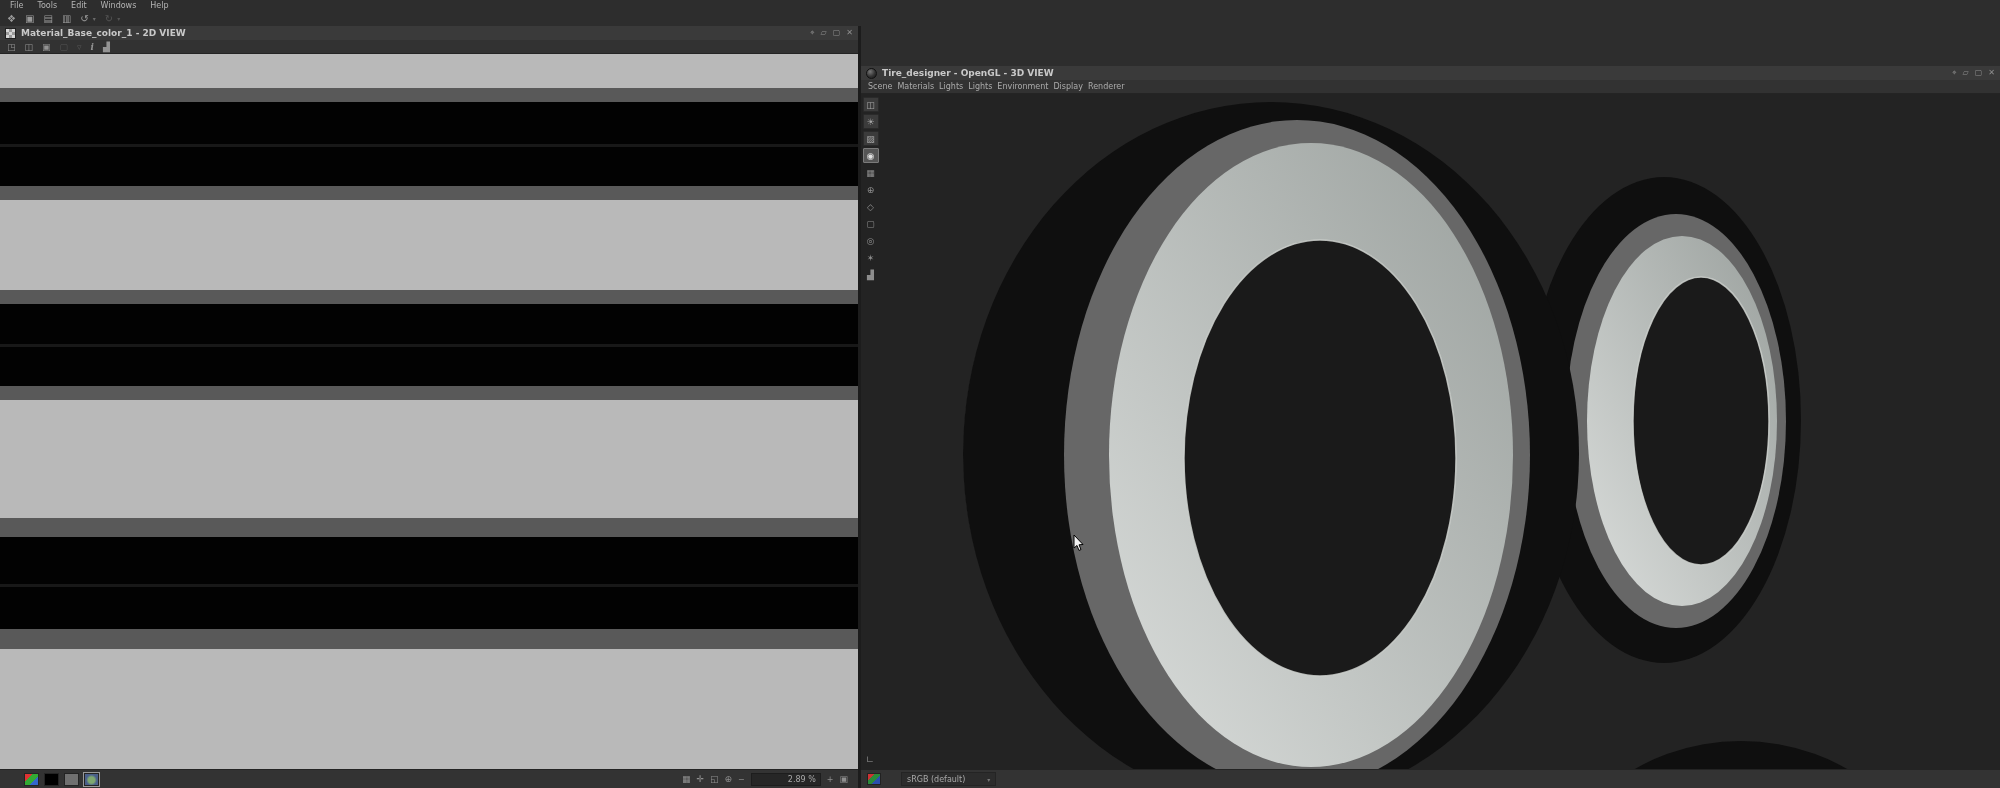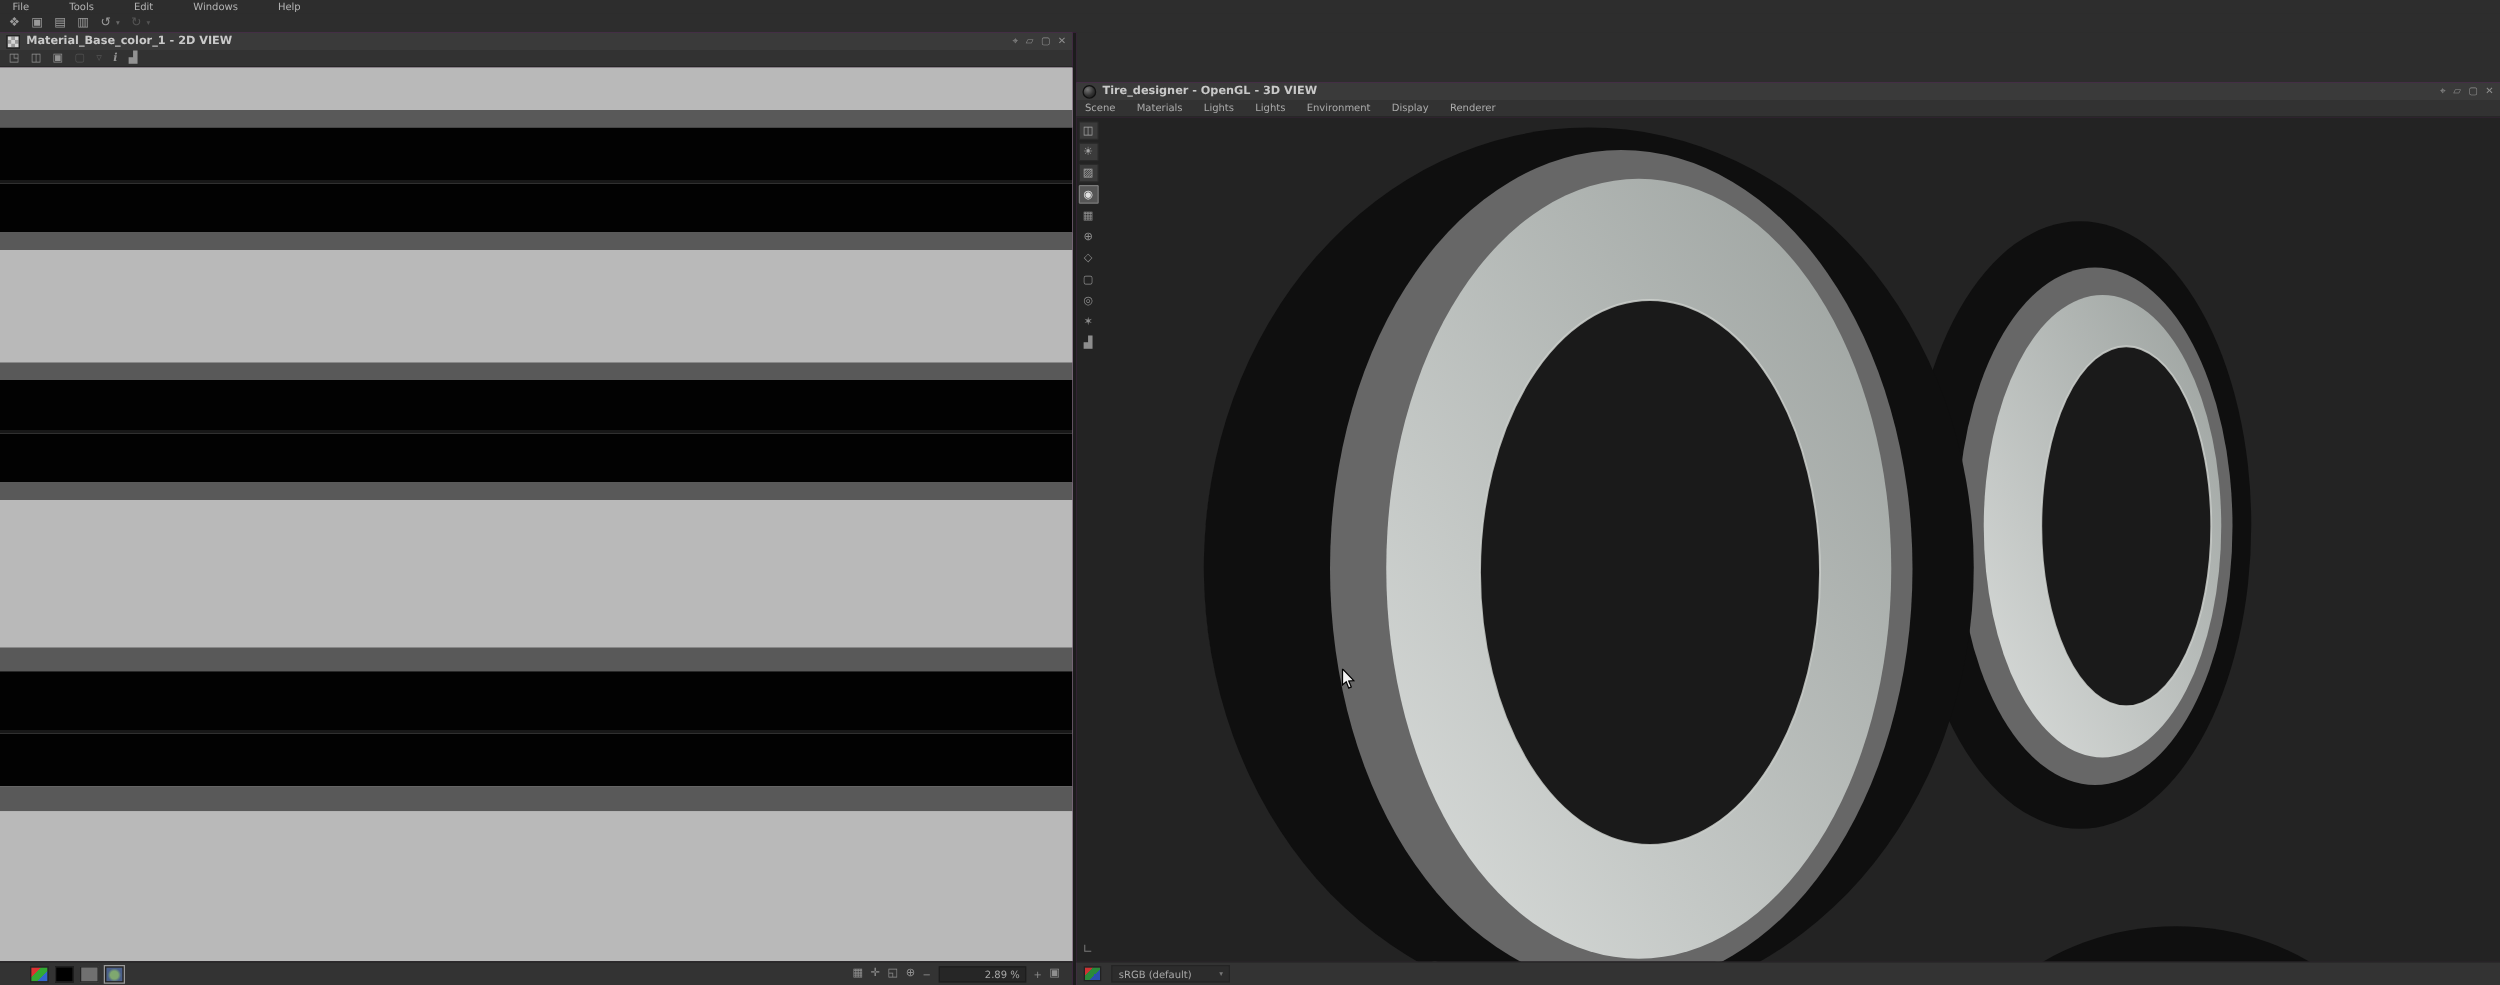"File" .menubar { gap: 32px -> 14px }
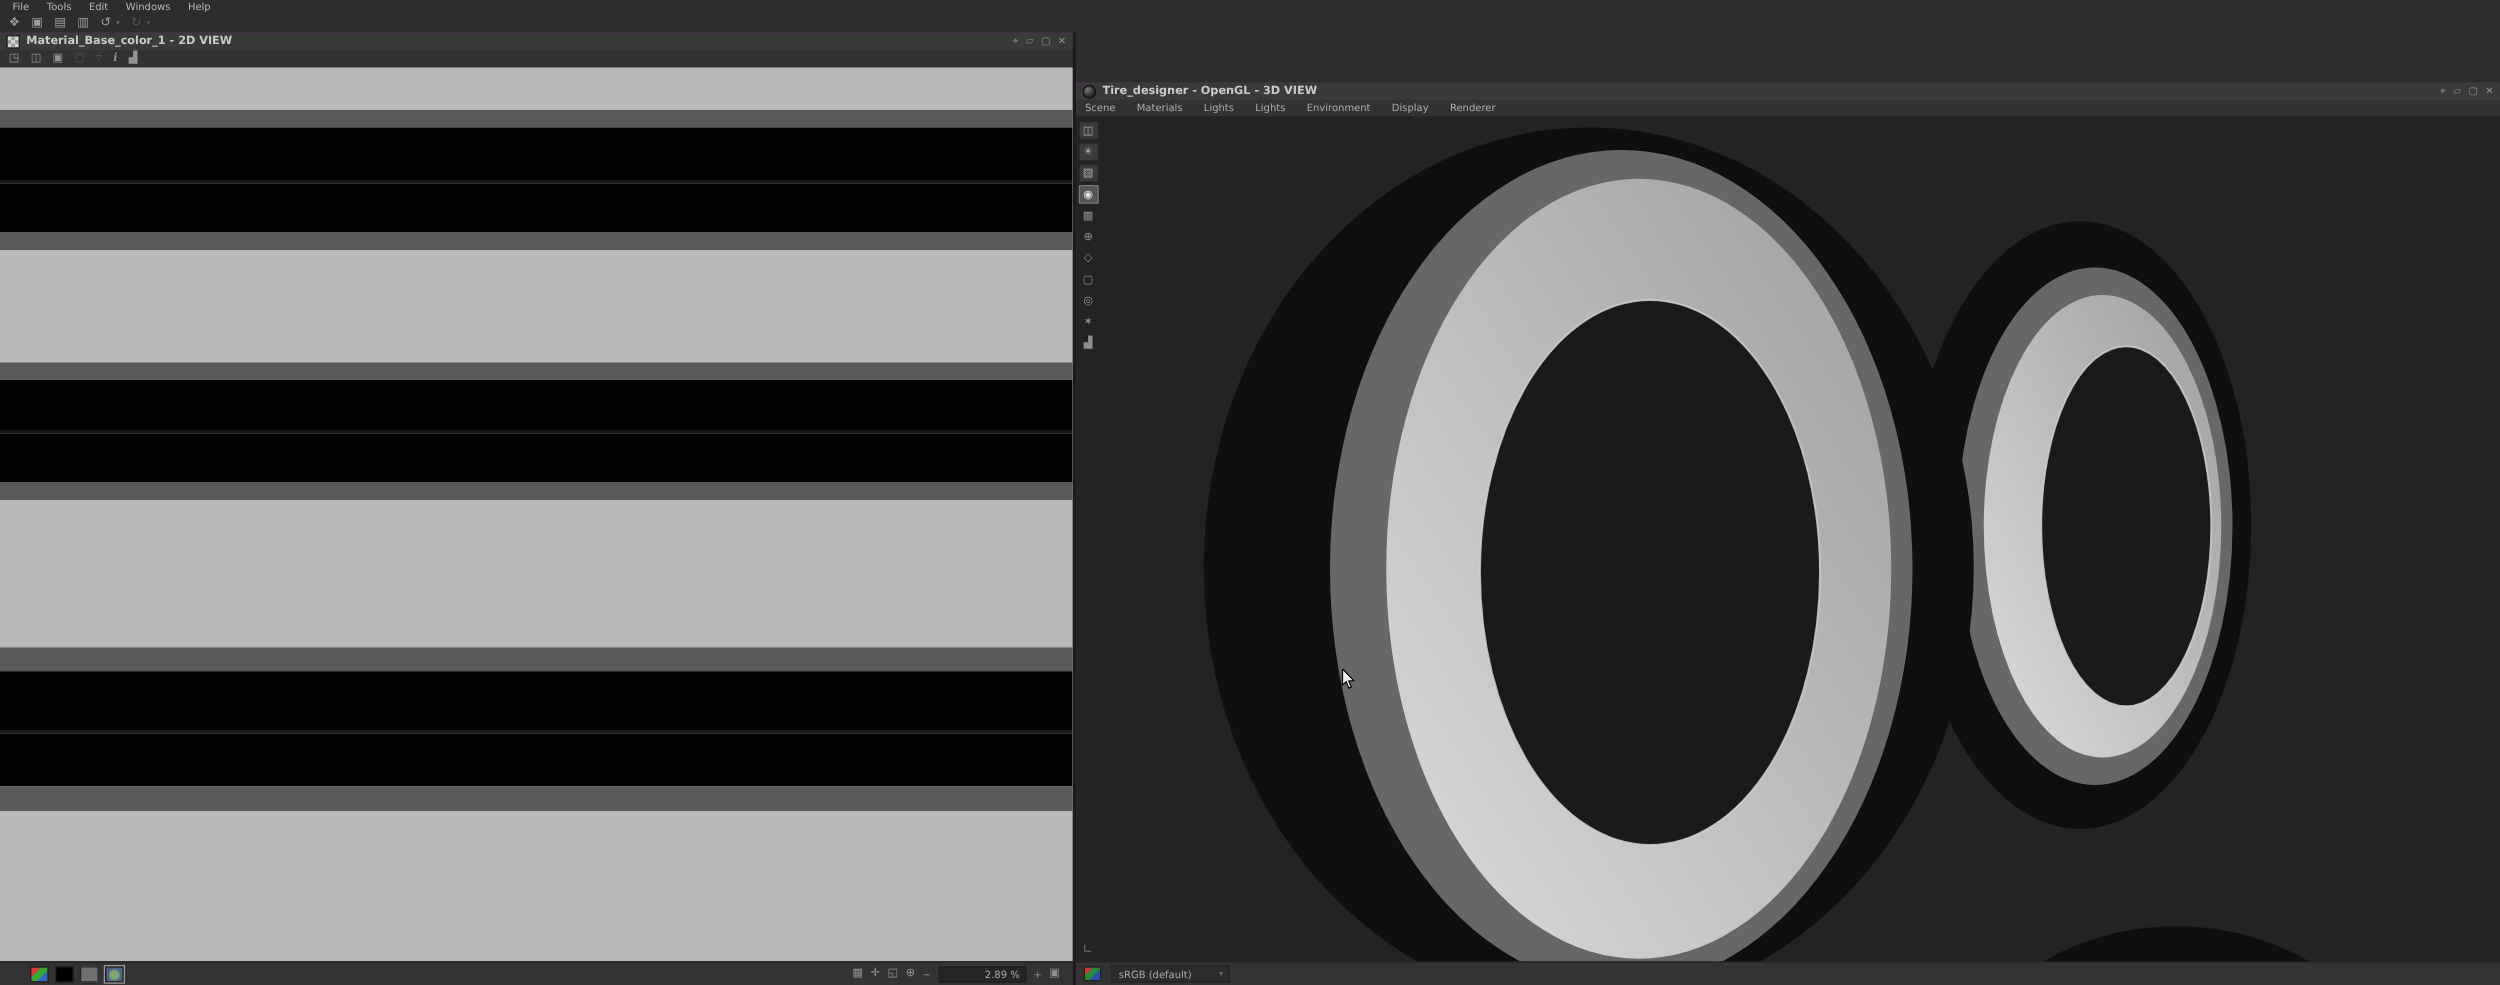"Scene" .menu3d { gap: 17px -> 5px }
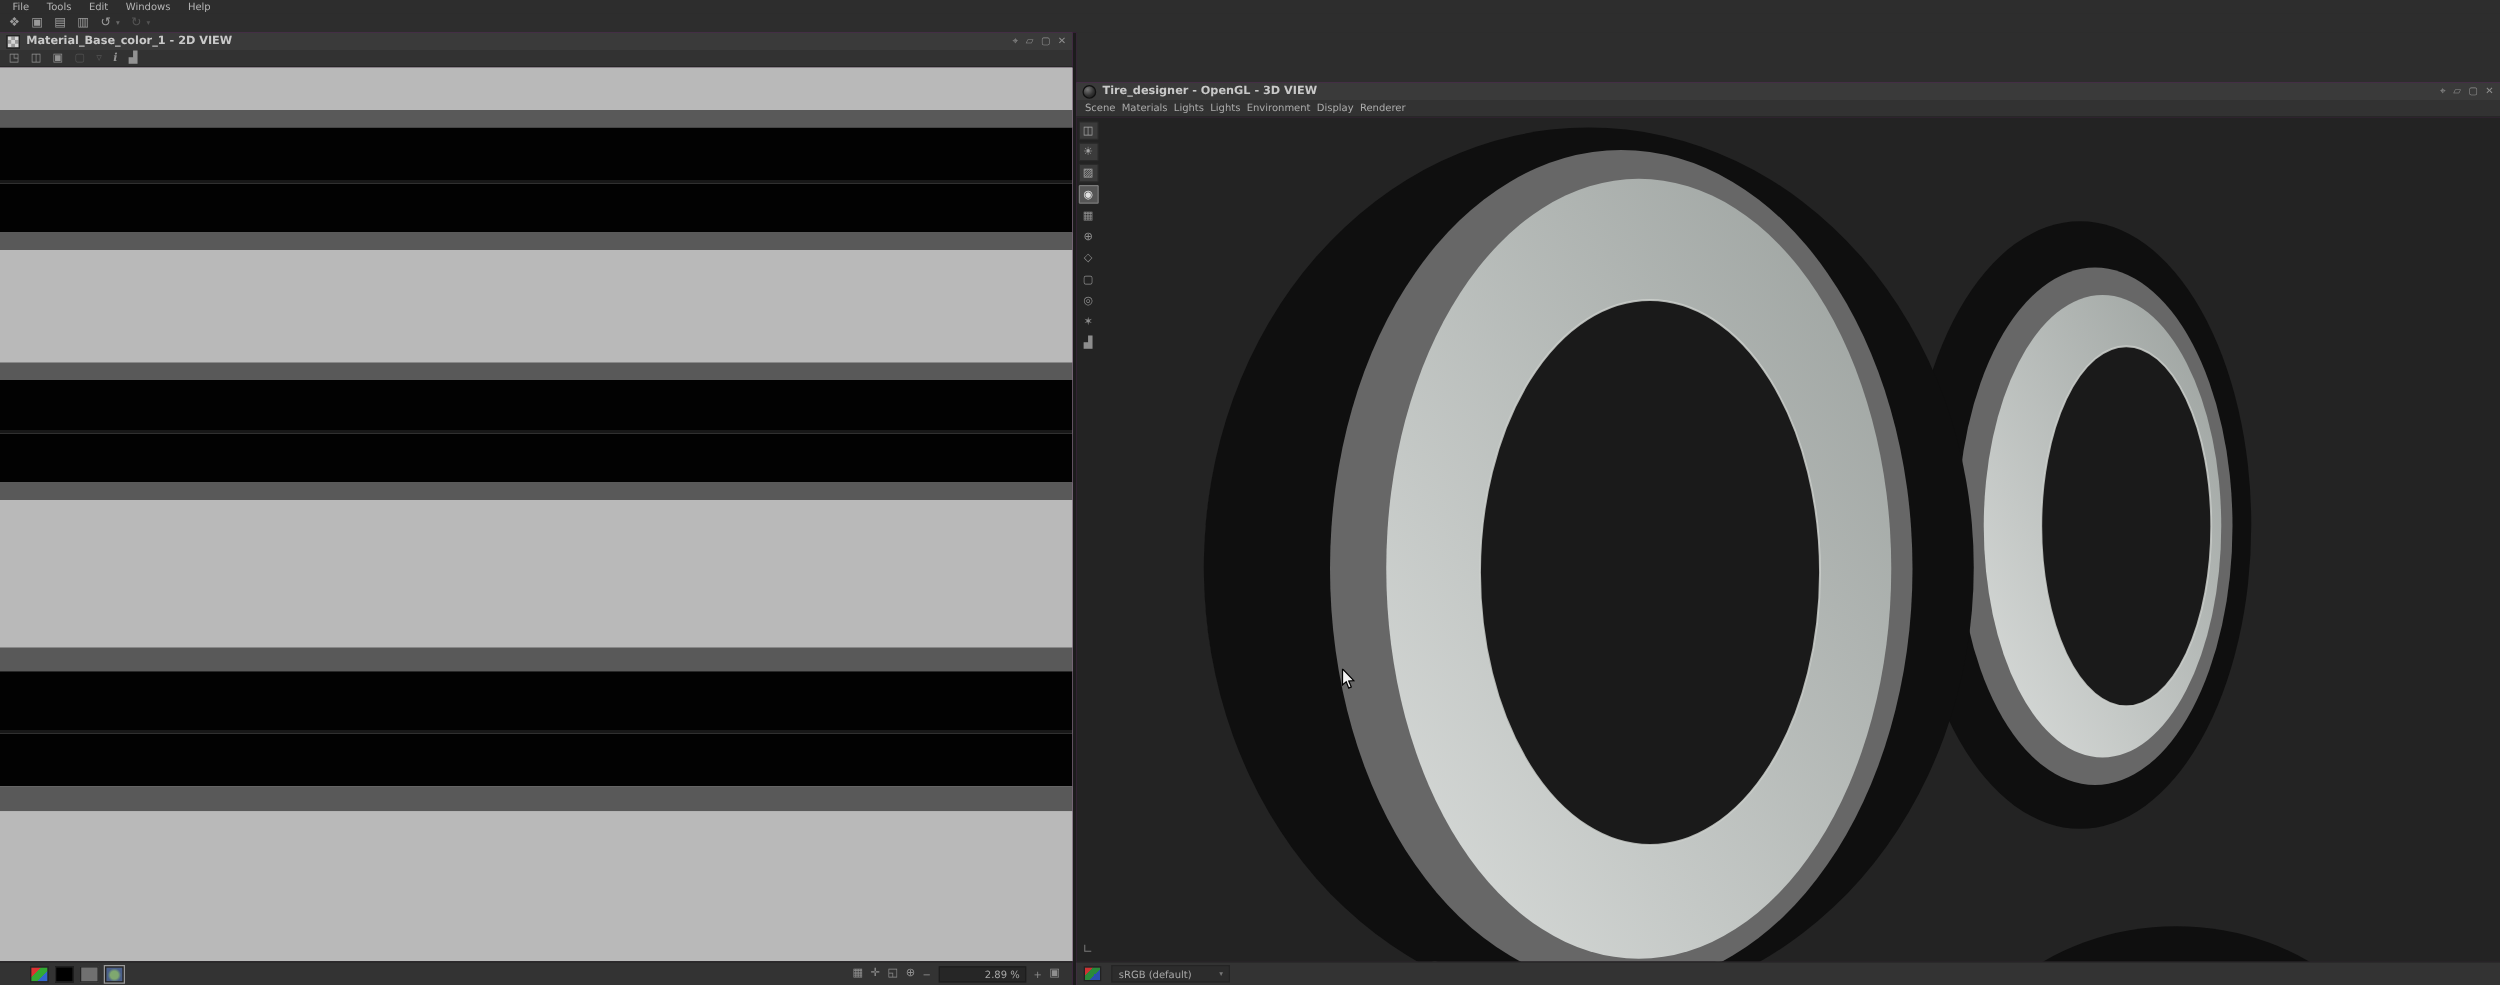"sRGB (default)" .statusbar-3d { gap: 8px -> 20px }
